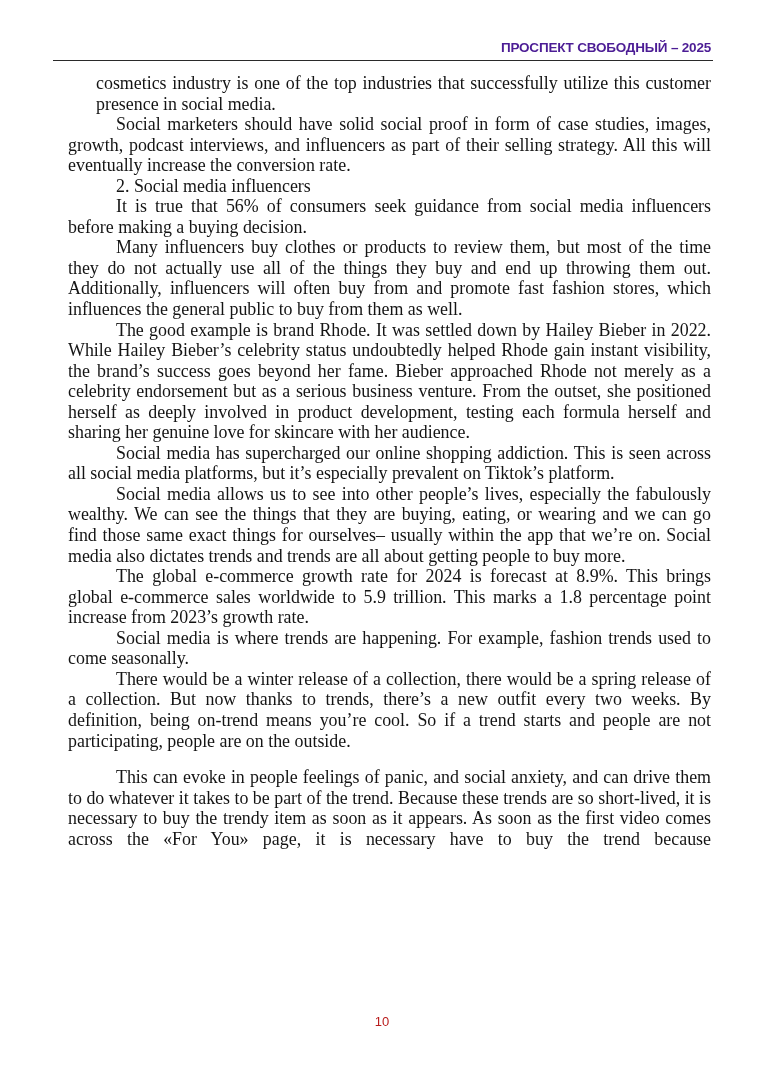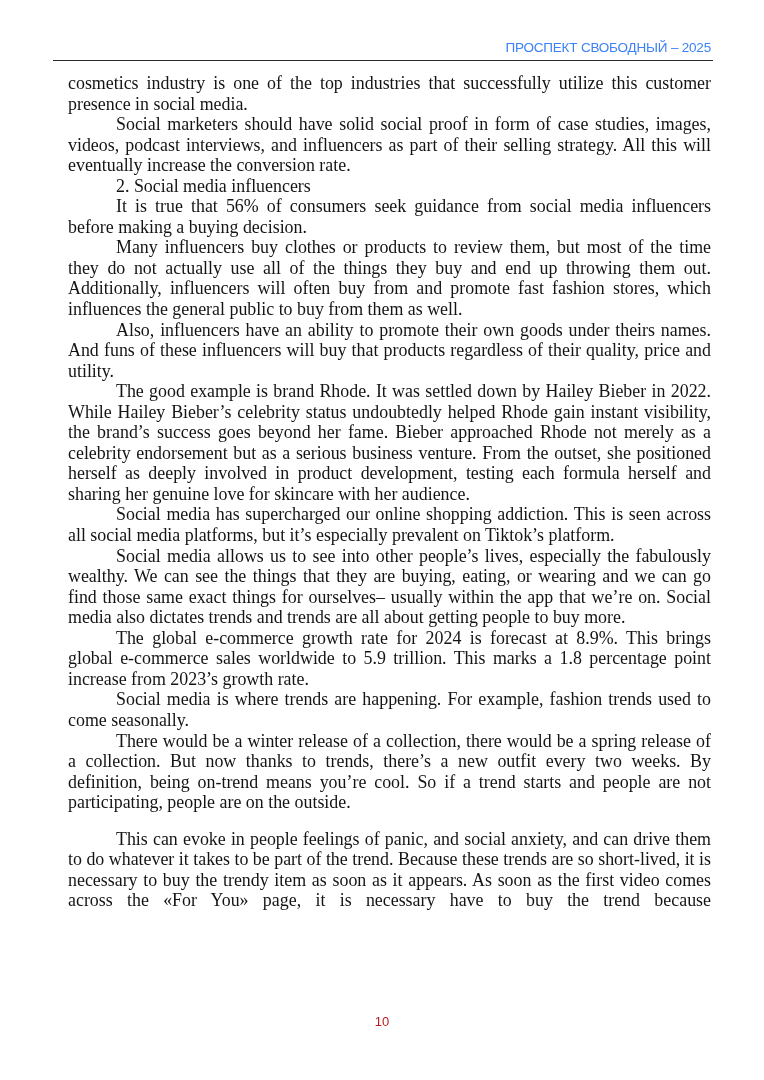"ПРОСПЕКТ СВОБОДНЫЙ – 2025" .running-header { color: #3b82f6 -> #4c1d95; font-weight: none -> bold }
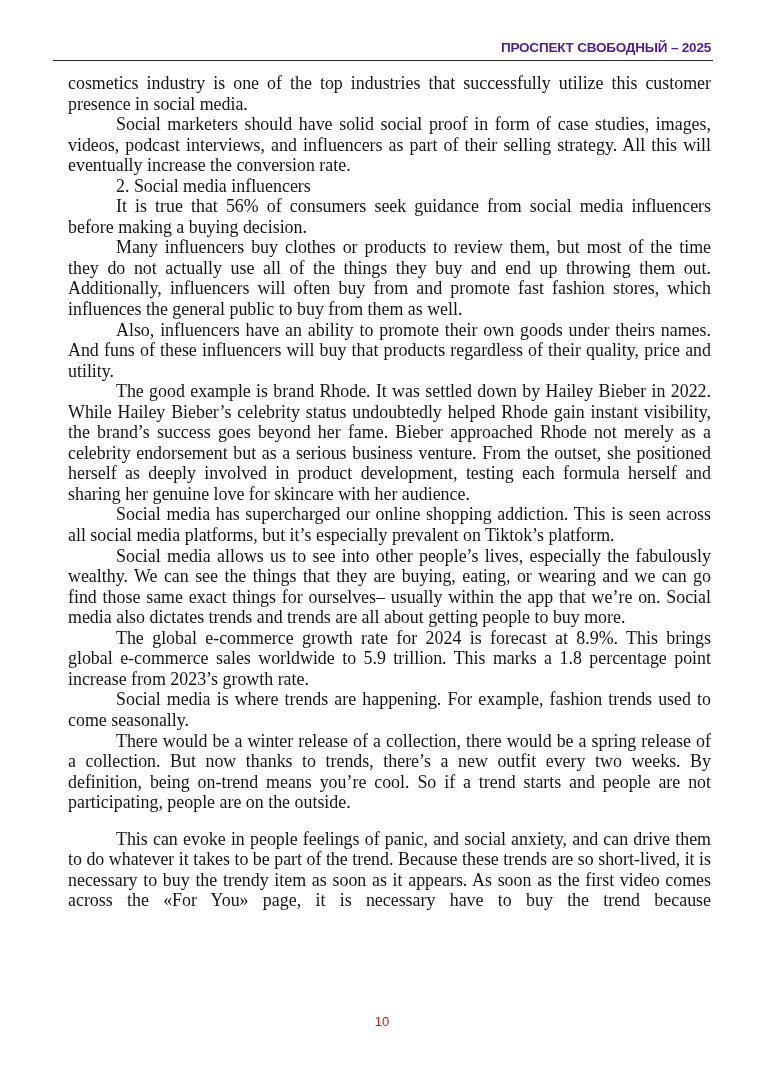"cosmetics industry is one of" .page-body p.no-indent { margin-left: none -> 28px }
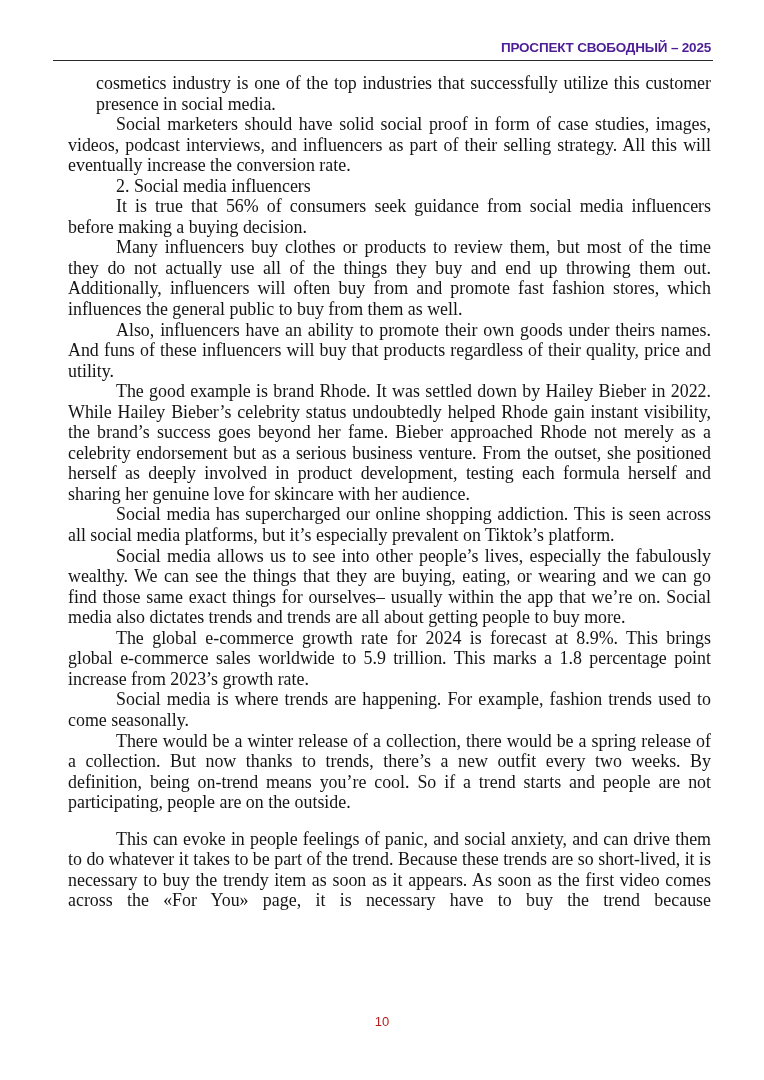"Social marketers should have solid" p { text: videos -> growth }
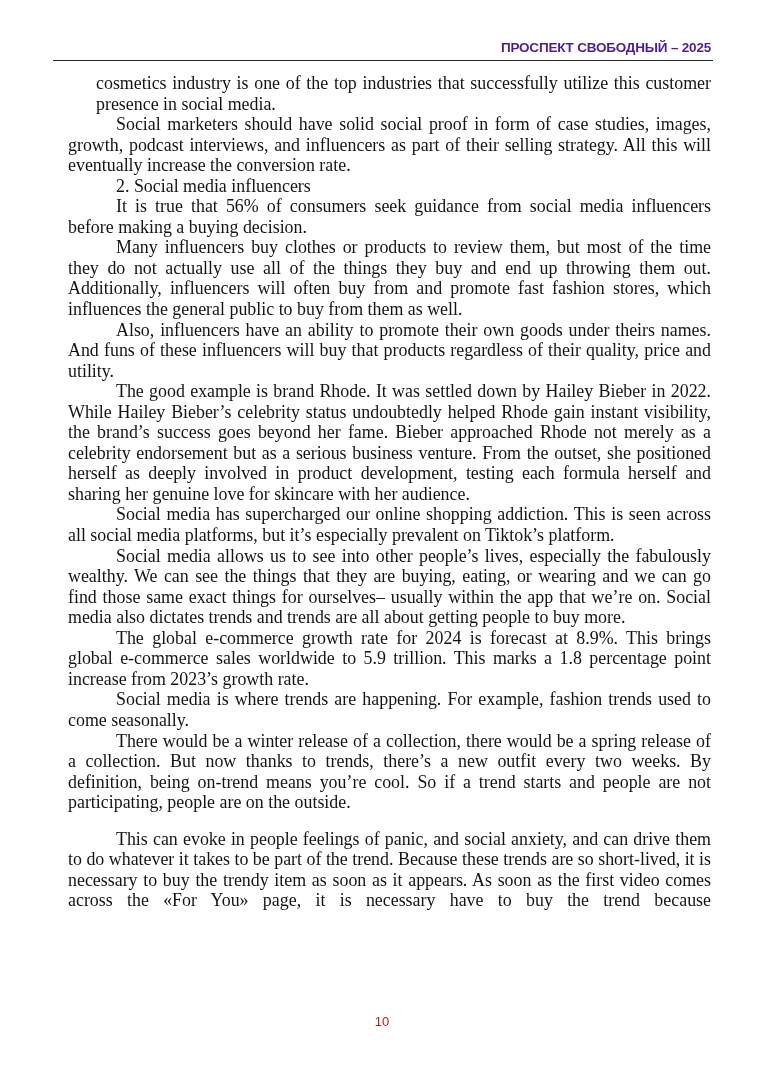"Also, influencers have an ability" p { html: <p>Also, influencers have an ability to promote their own goods under theirs names. And funs of these influencers will buy that products regardless of their quality, price and utility.</p> -> none }
